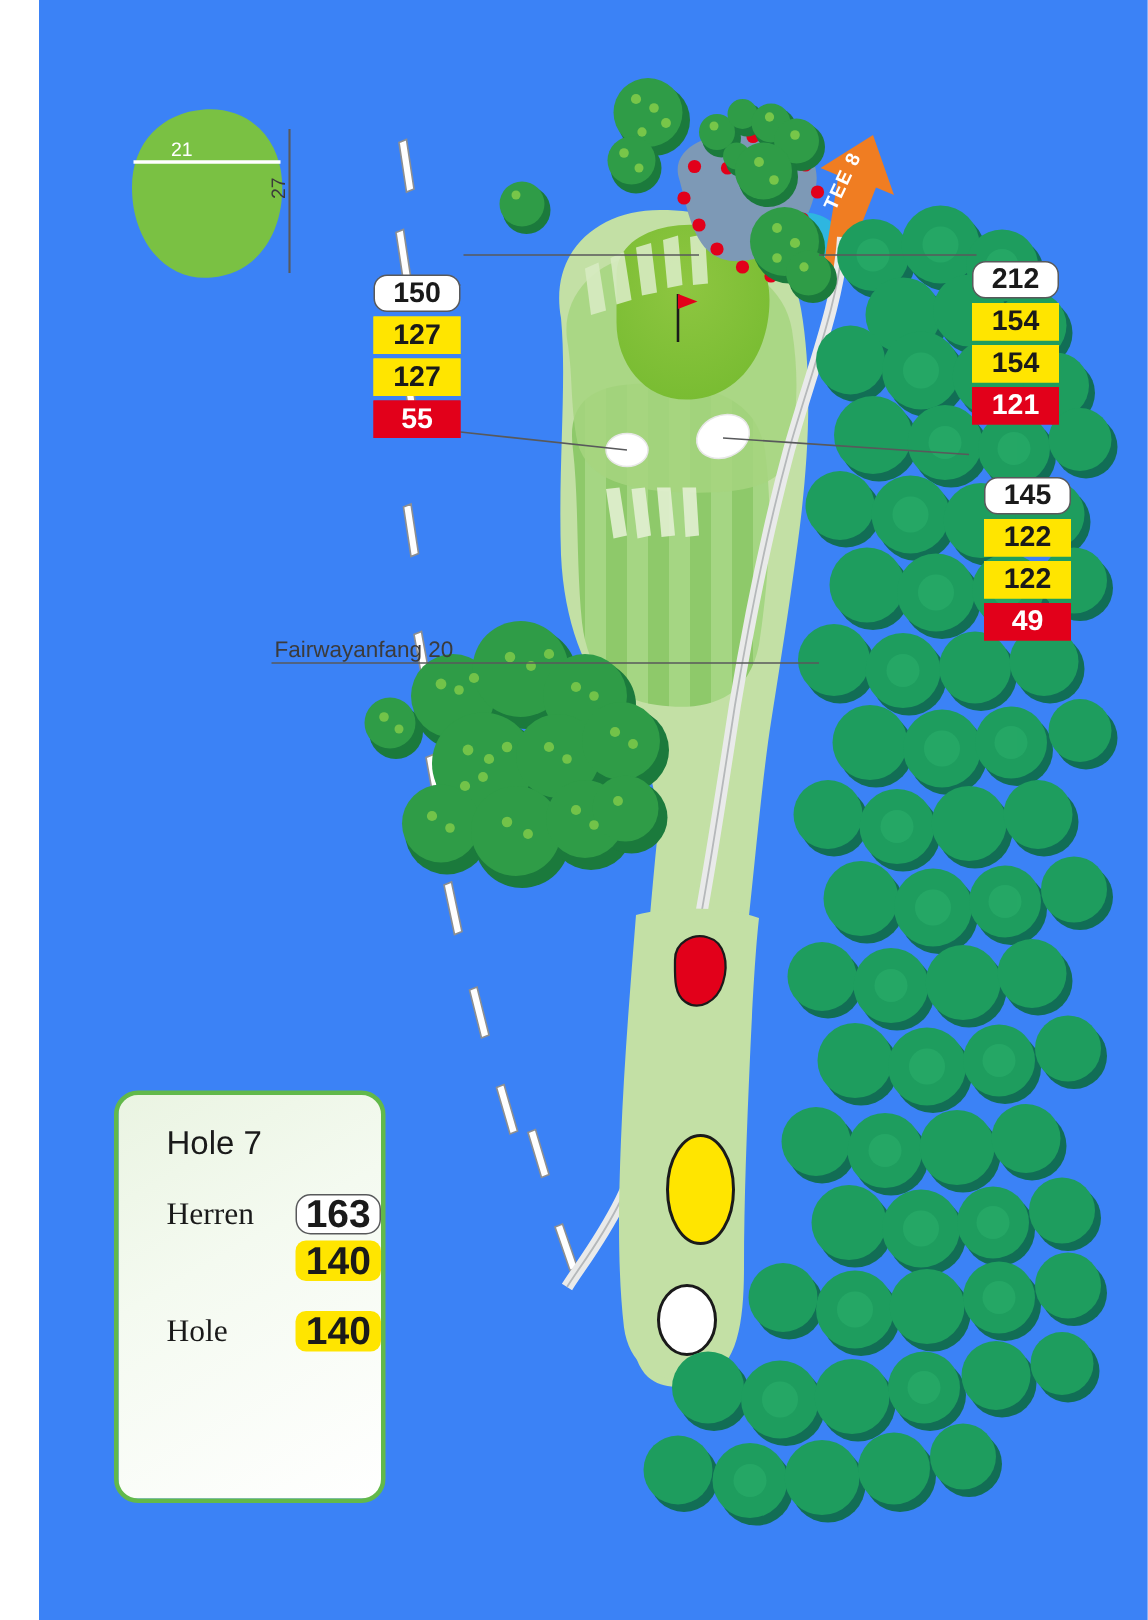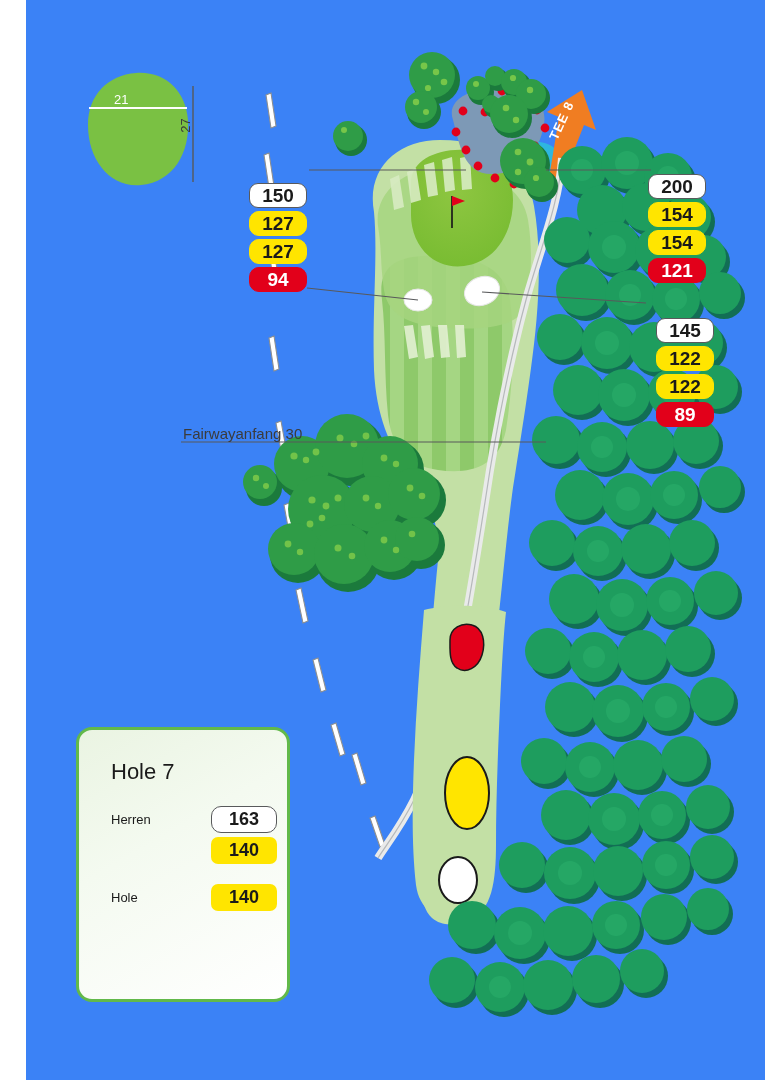"200" div.pill { text: 200 -> 212 }
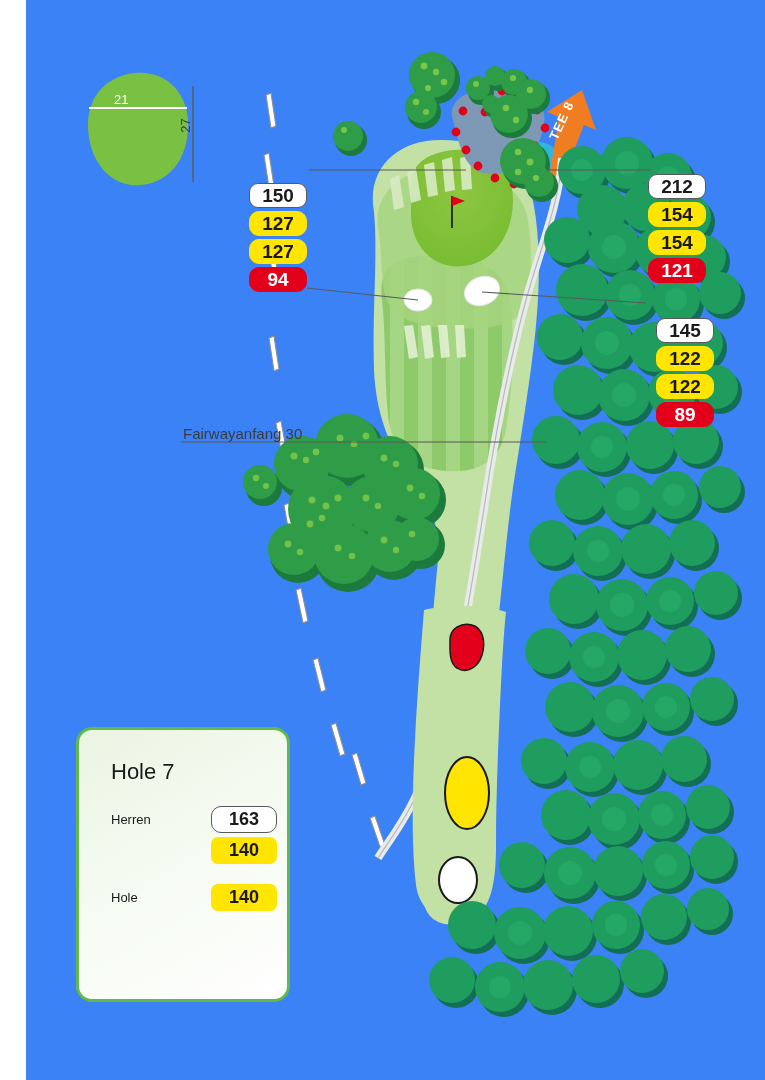"127" .pill { border-radius: 10px -> 0 }
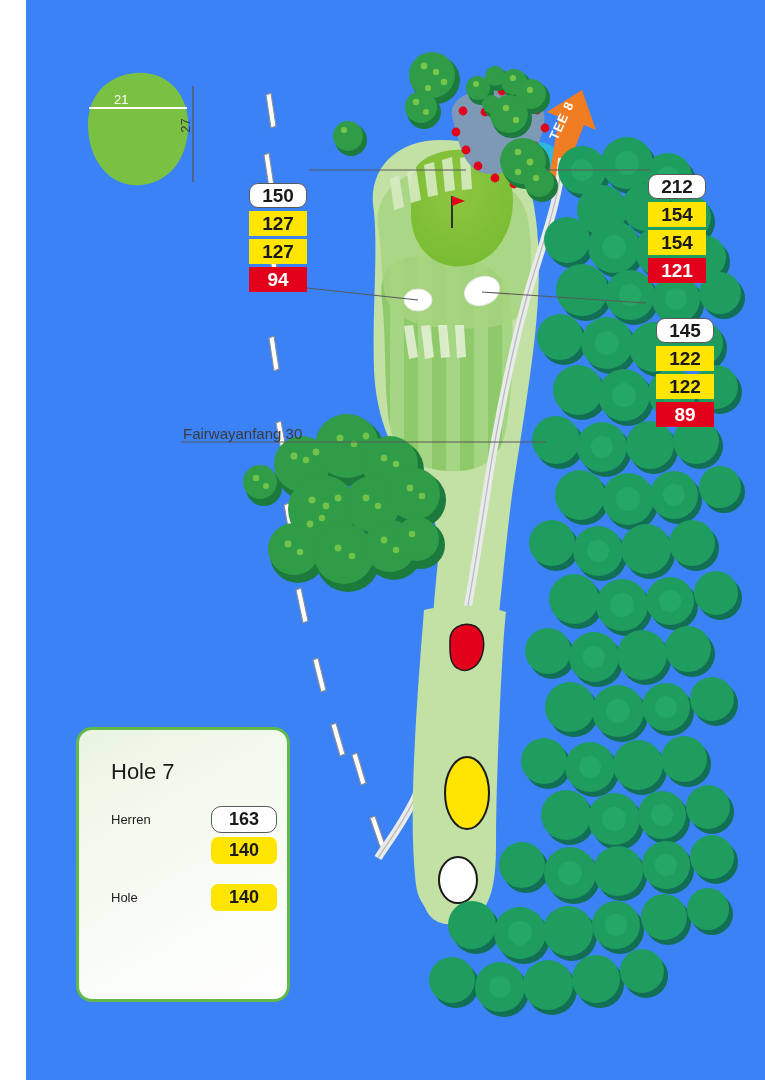"94" div.pill { text: 94 -> 55 }
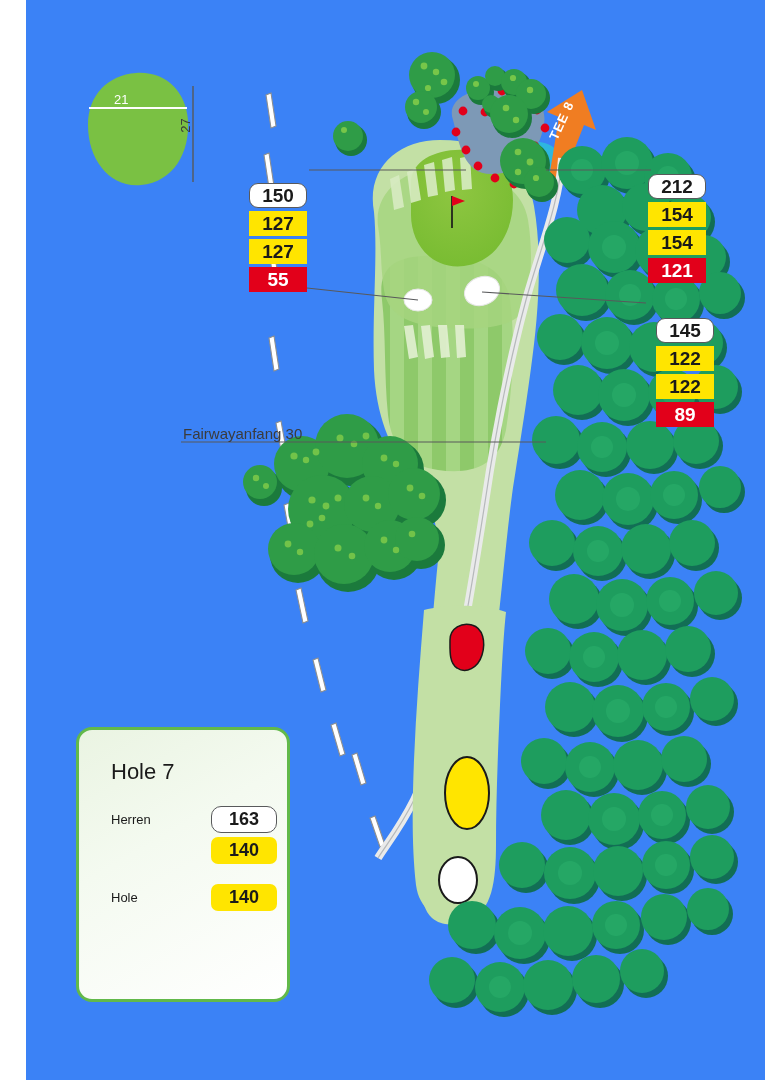"89" div.pill { text: 89 -> 49 }
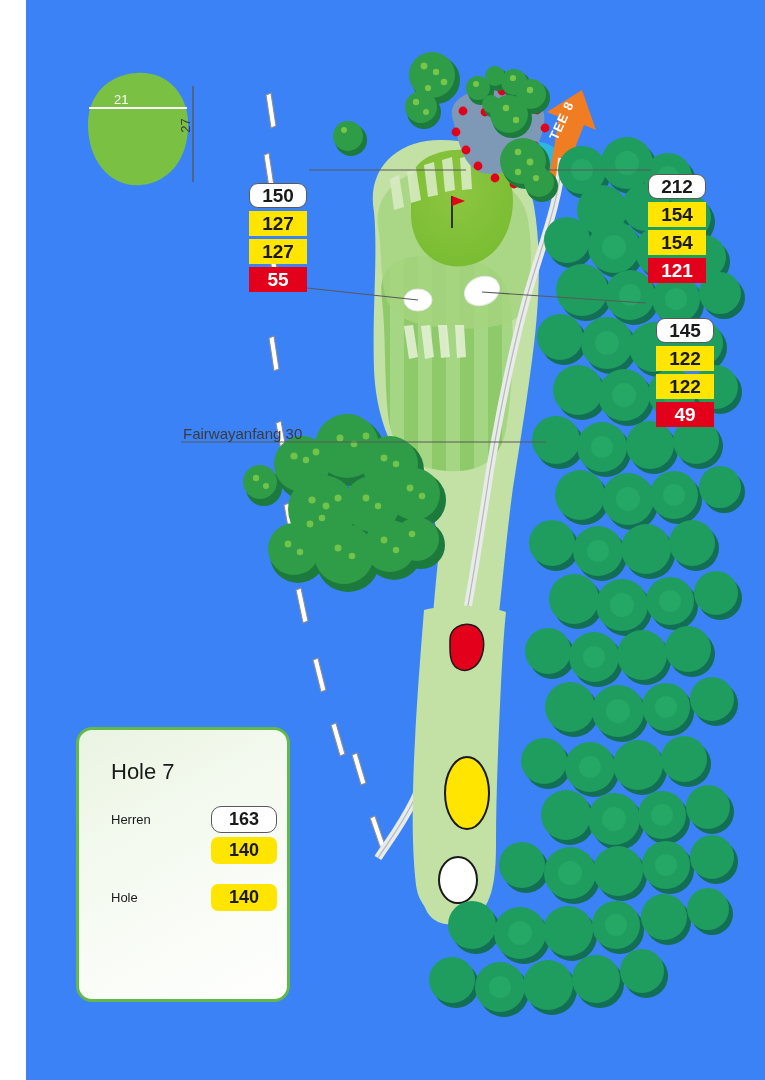"Fairwayanfang 30" div.fairway-label { text: 30 -> 20 }
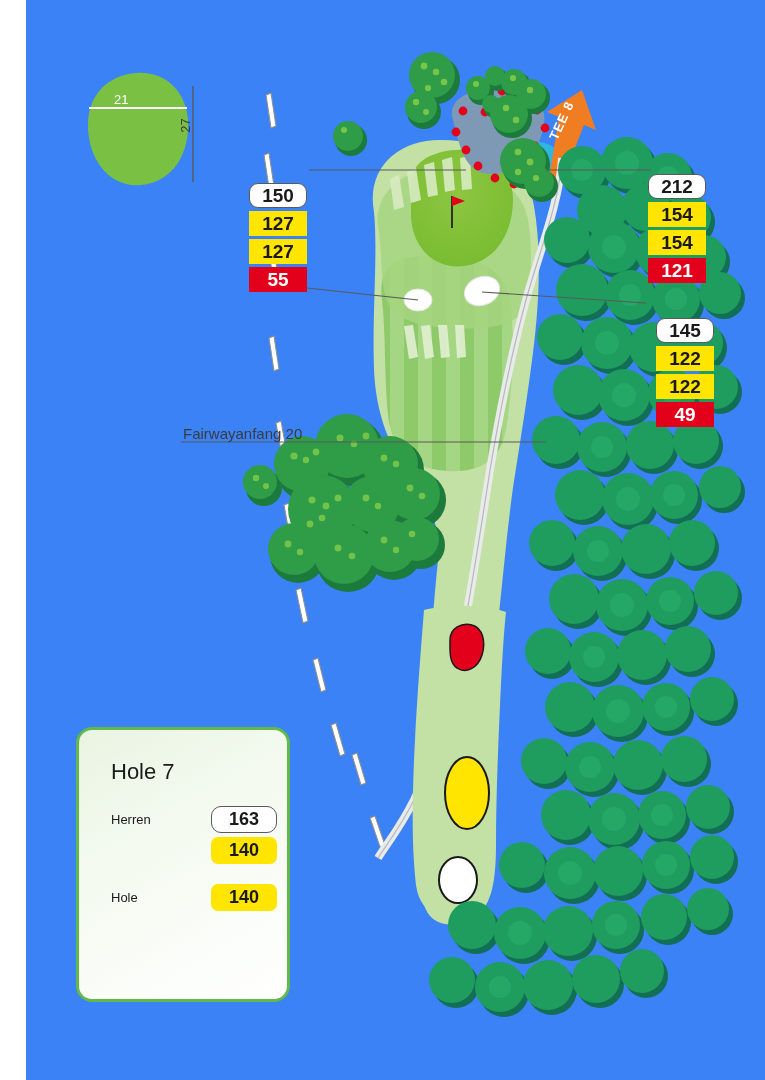"Hole 7" #info-card { padding: 28px 0 0 0 -> 18px 0 0 0; width: 214px -> 181px }
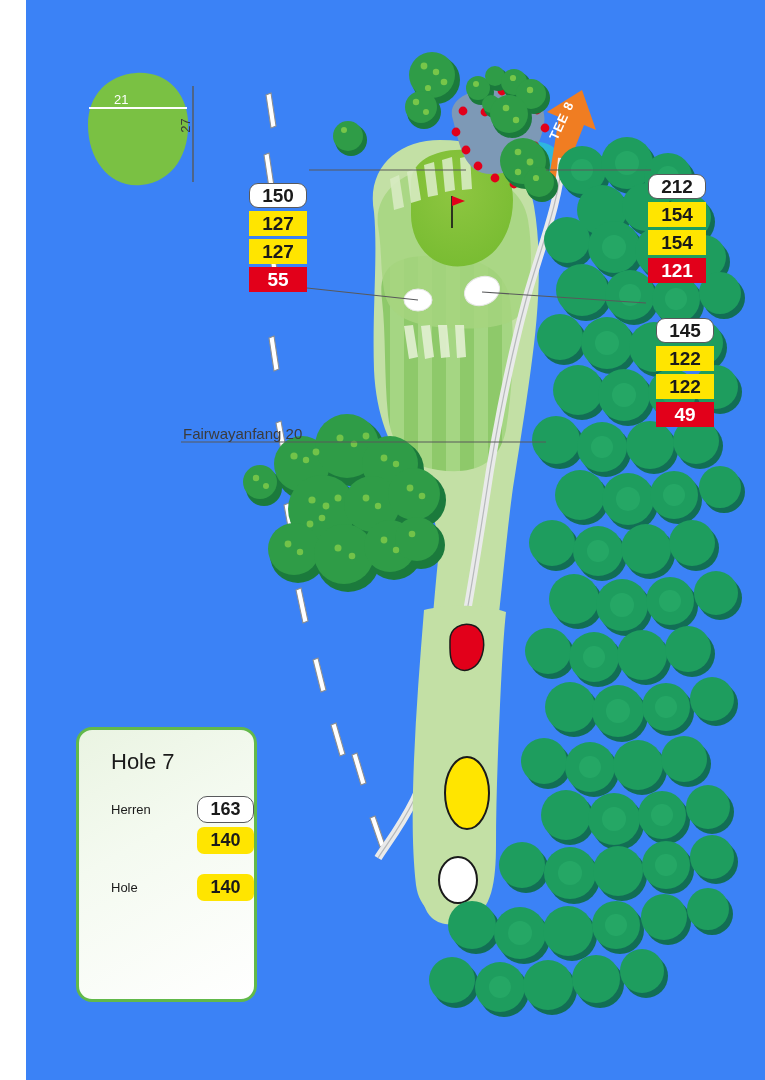"Herren" .card-row .row-label { font-family: Liberation Sans, sans-serif -> Liberation Serif, serif; font-size: 13px -> 21px }
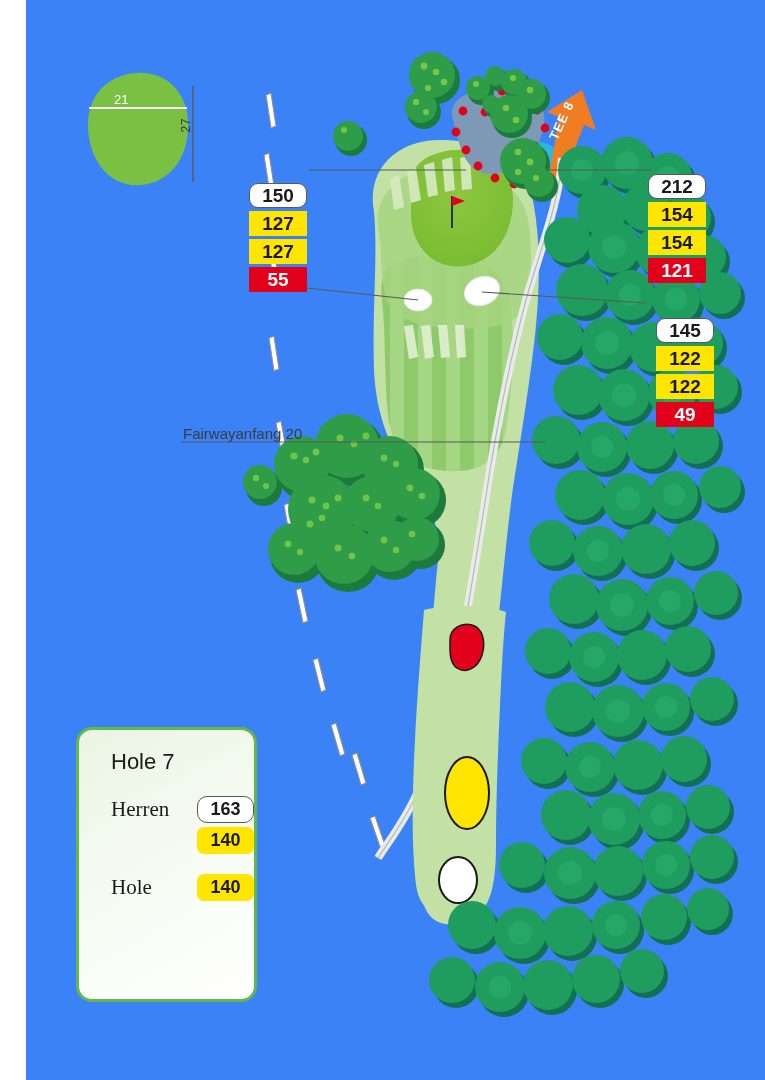"163" .card-pill { font-size: 18px -> 26px }
